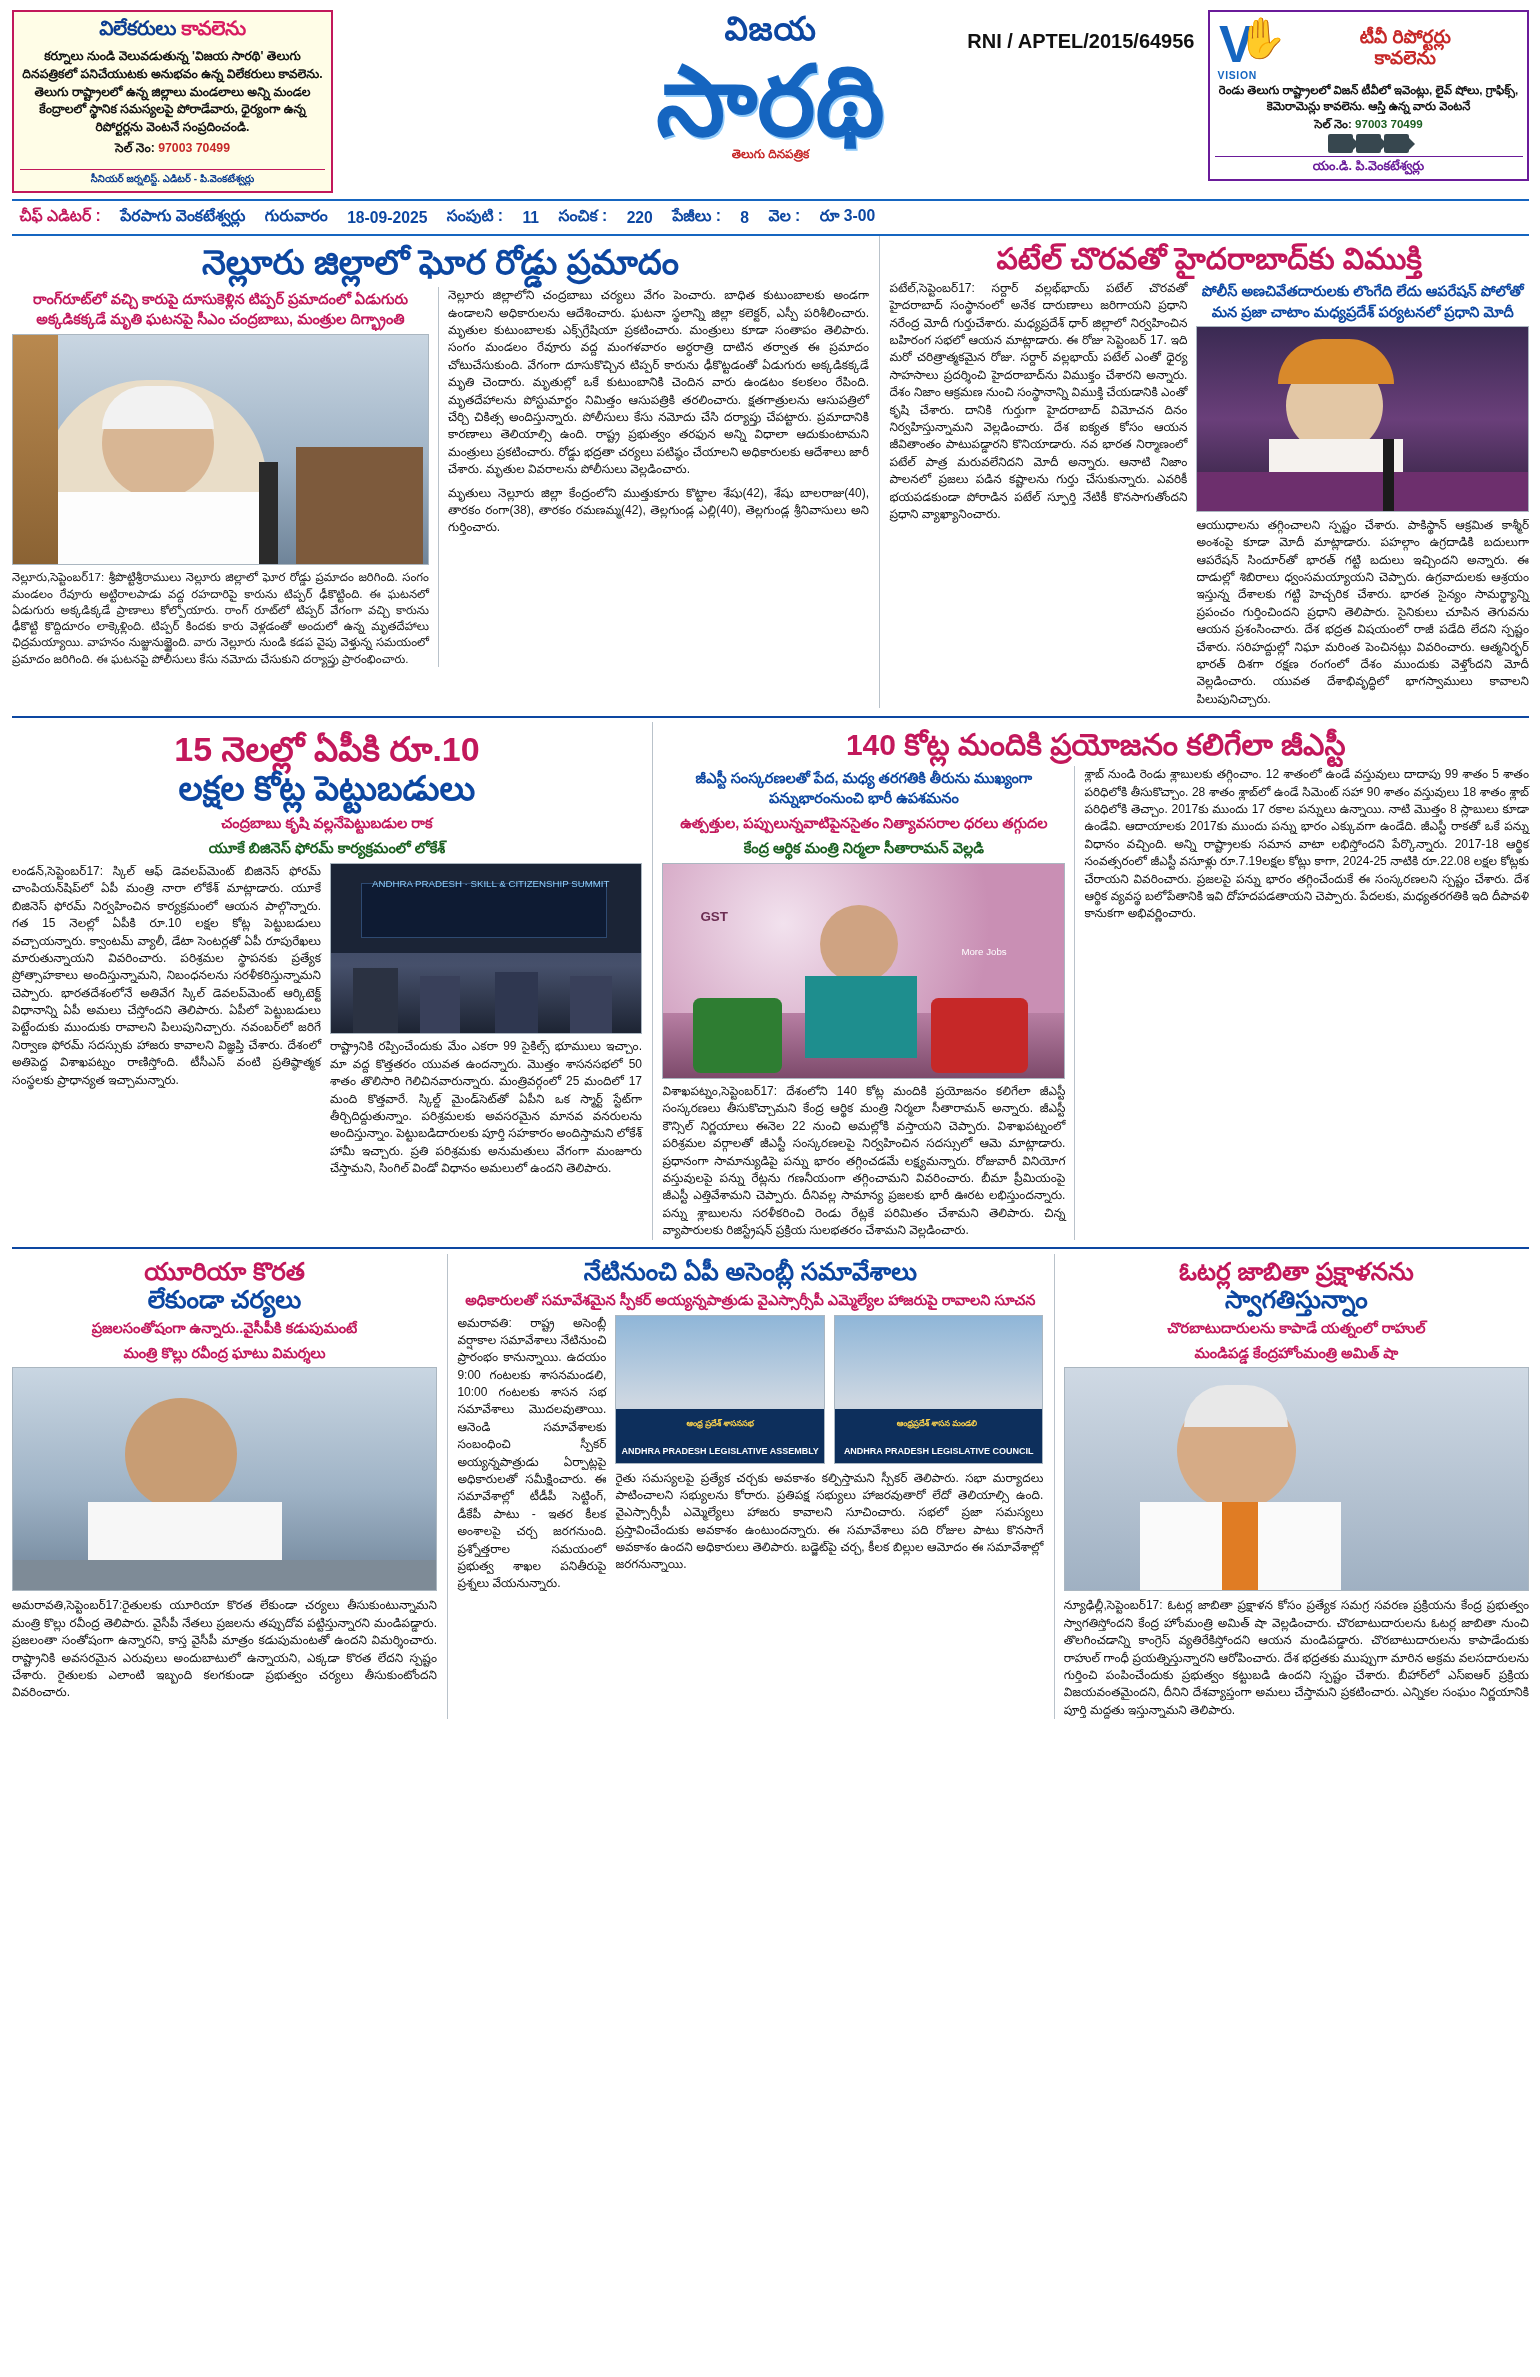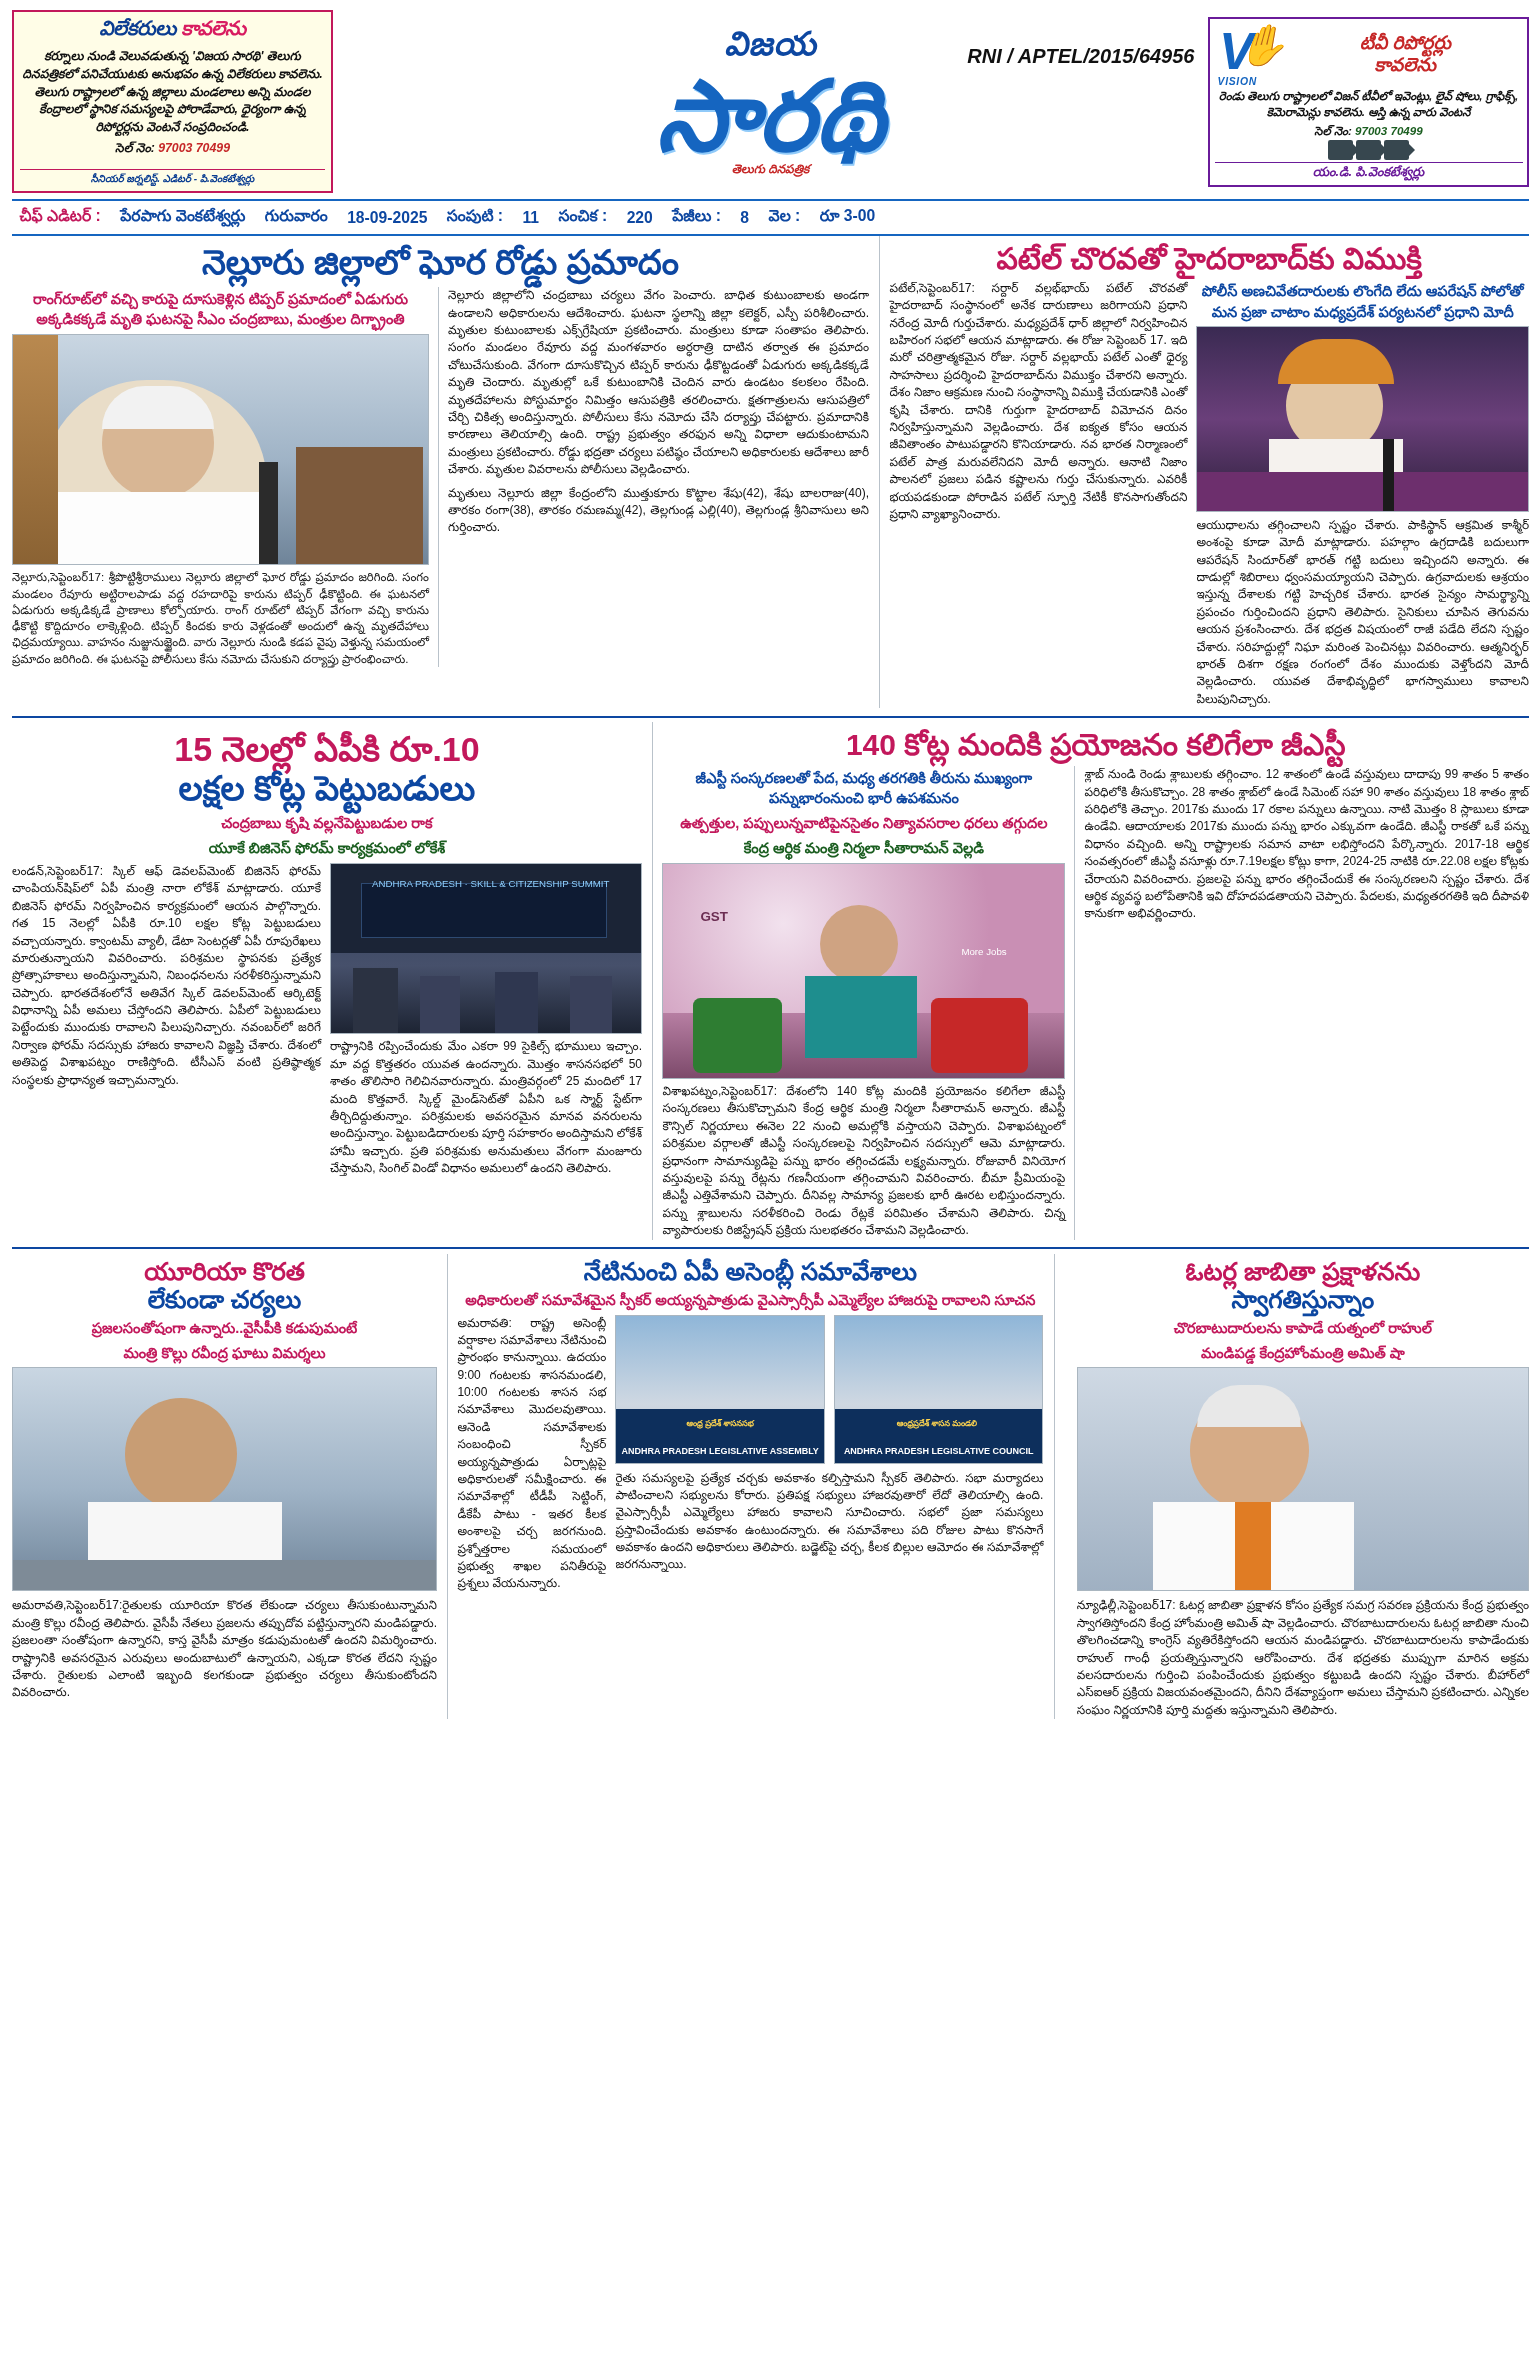"విలేకరులు కావలెను" .masthead { align-items: center -> flex-start; font-style: italic -> none }
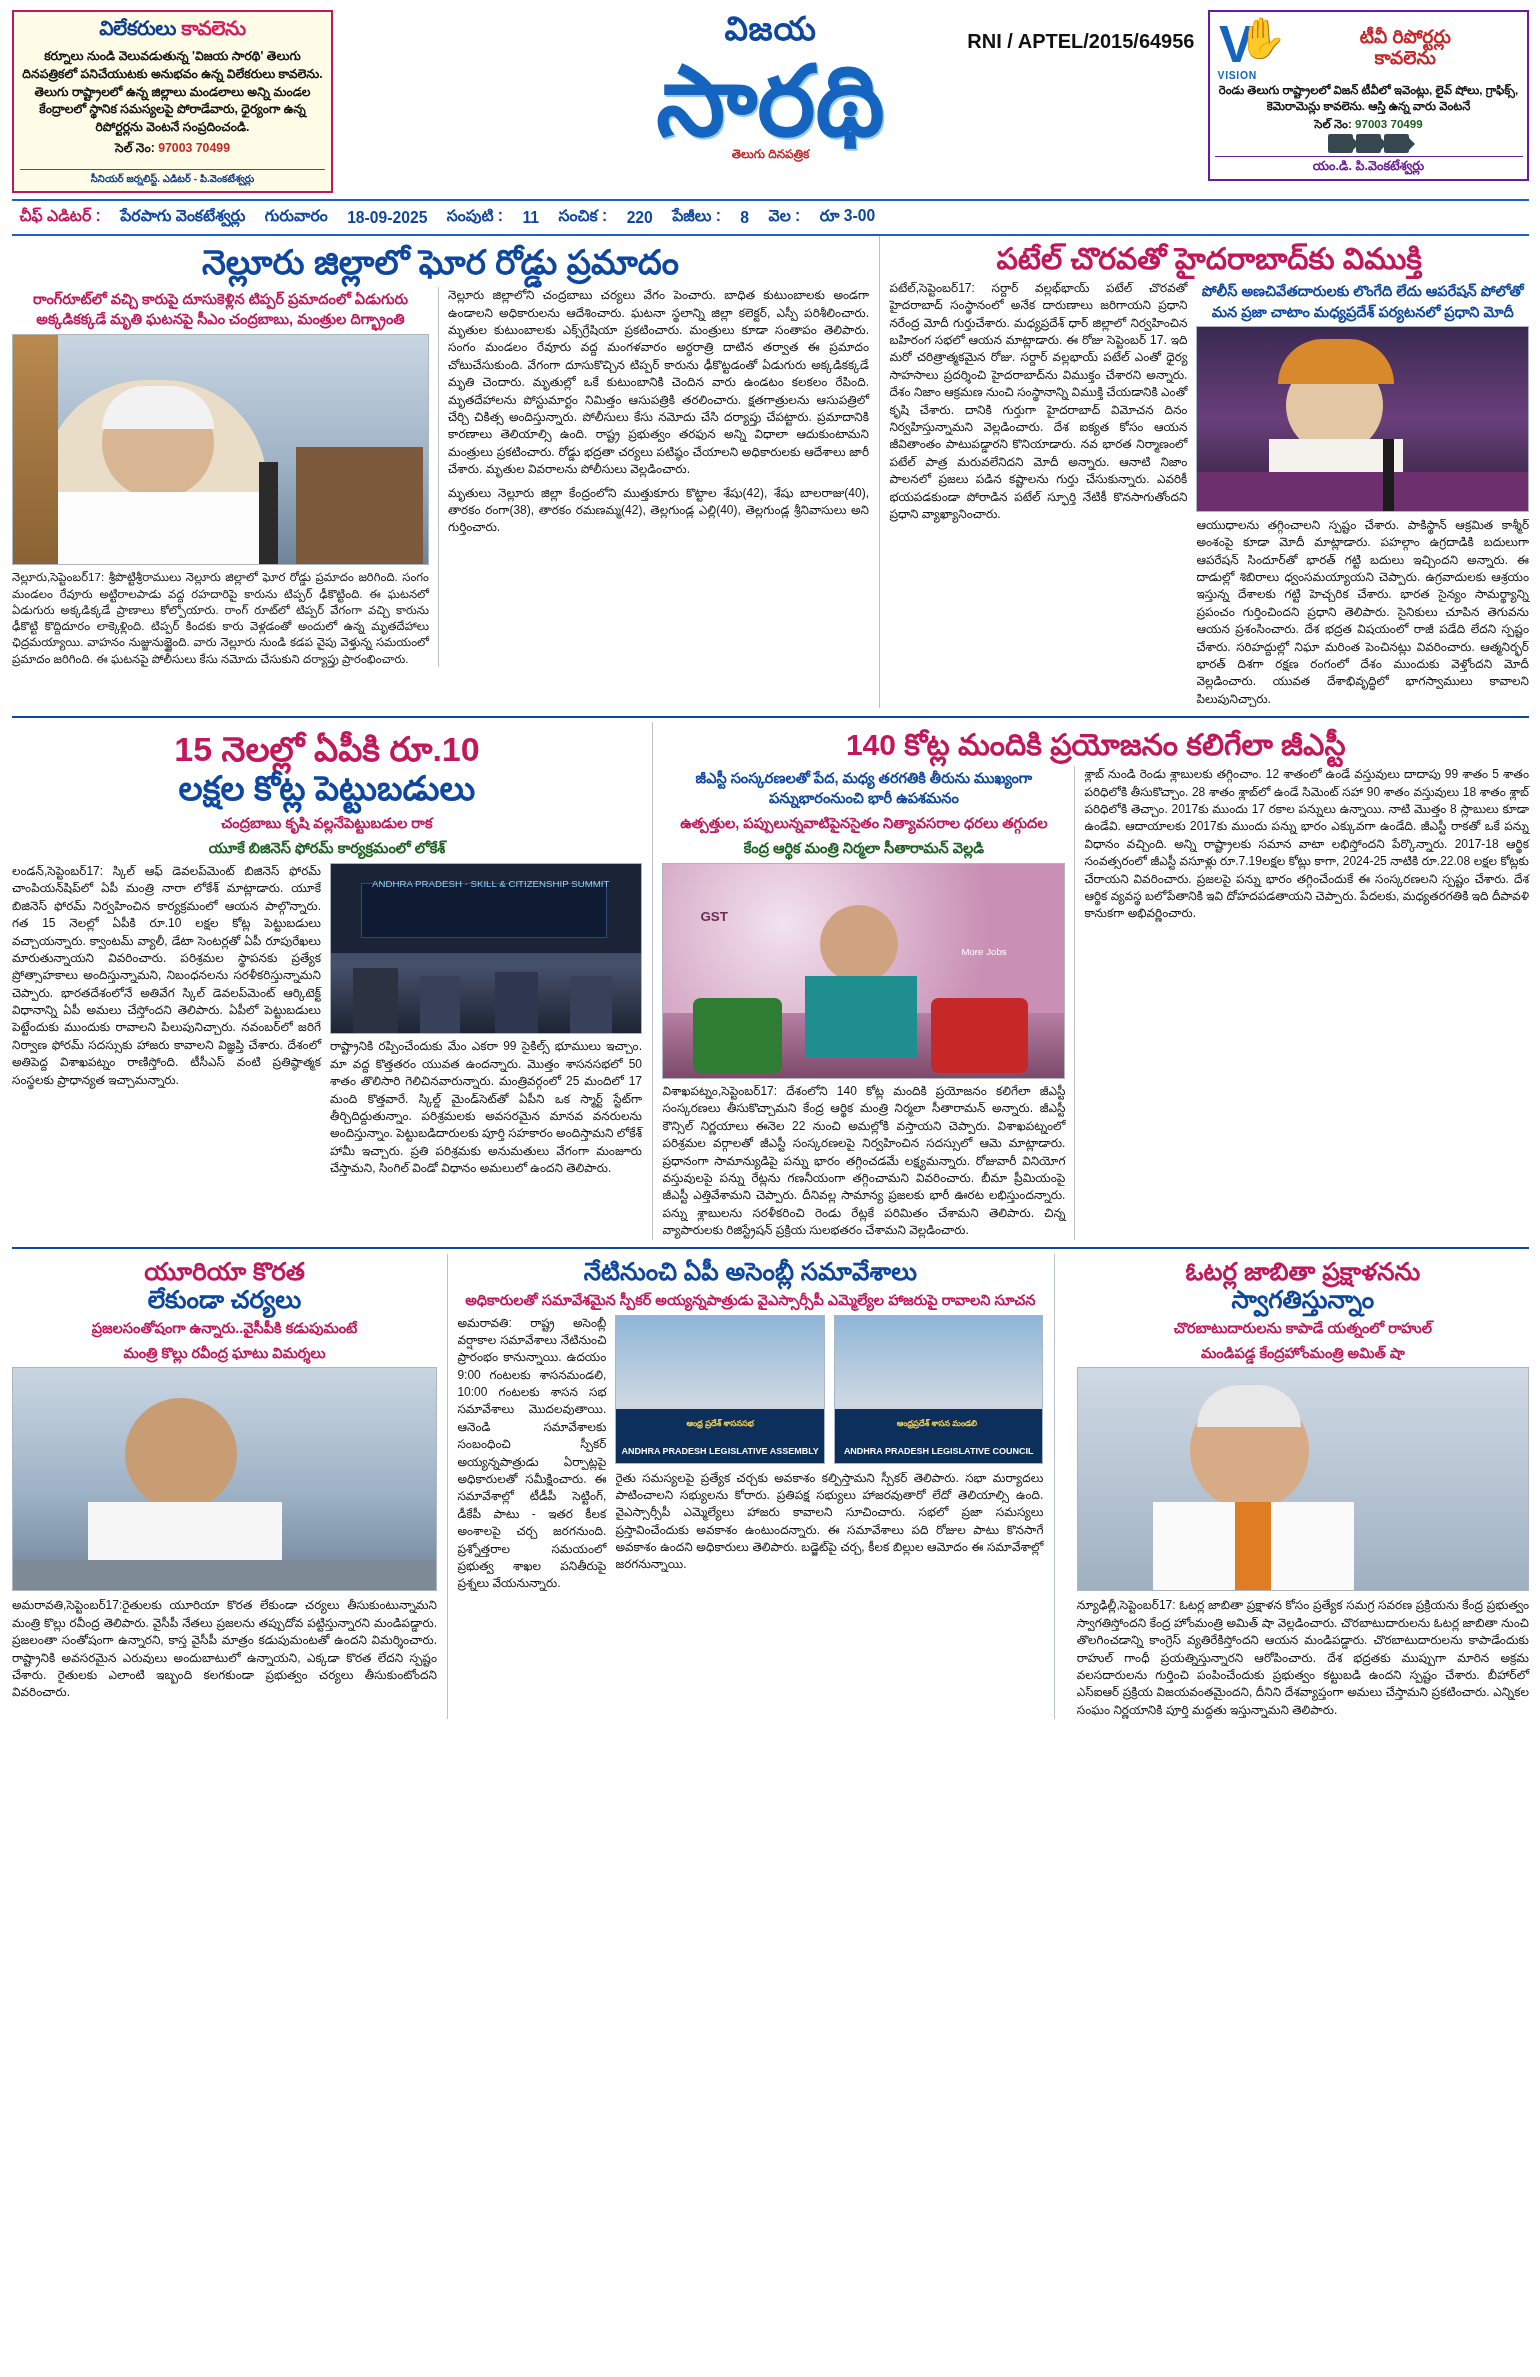"ఓటర్ల జాబితా ప్రక్షాళనను" div.bot-col-3 { padding-left: 22px -> 9px }
